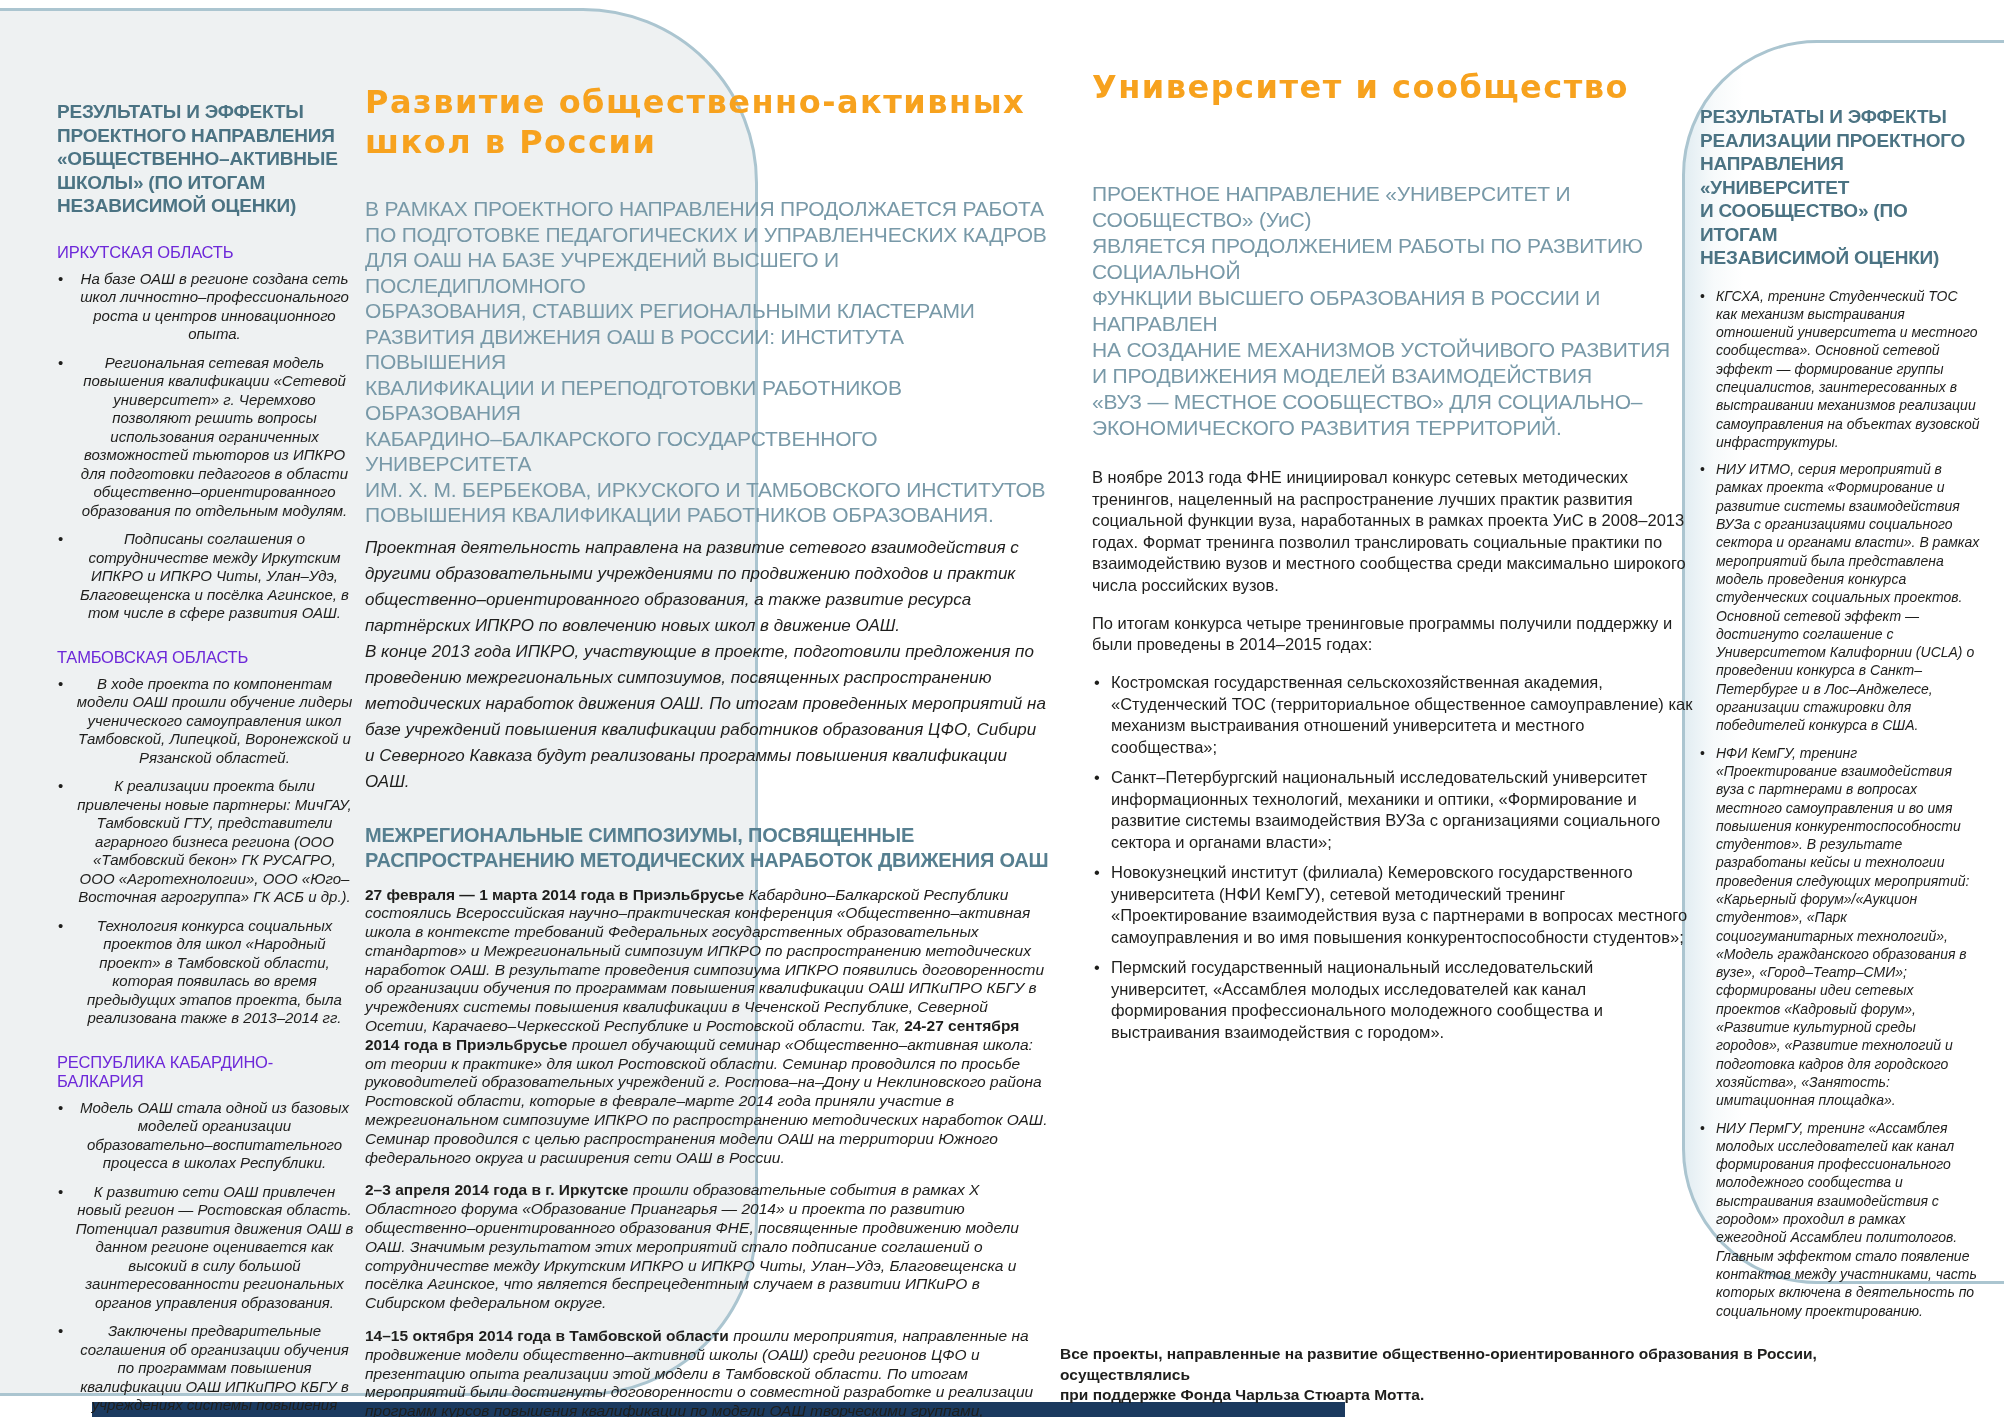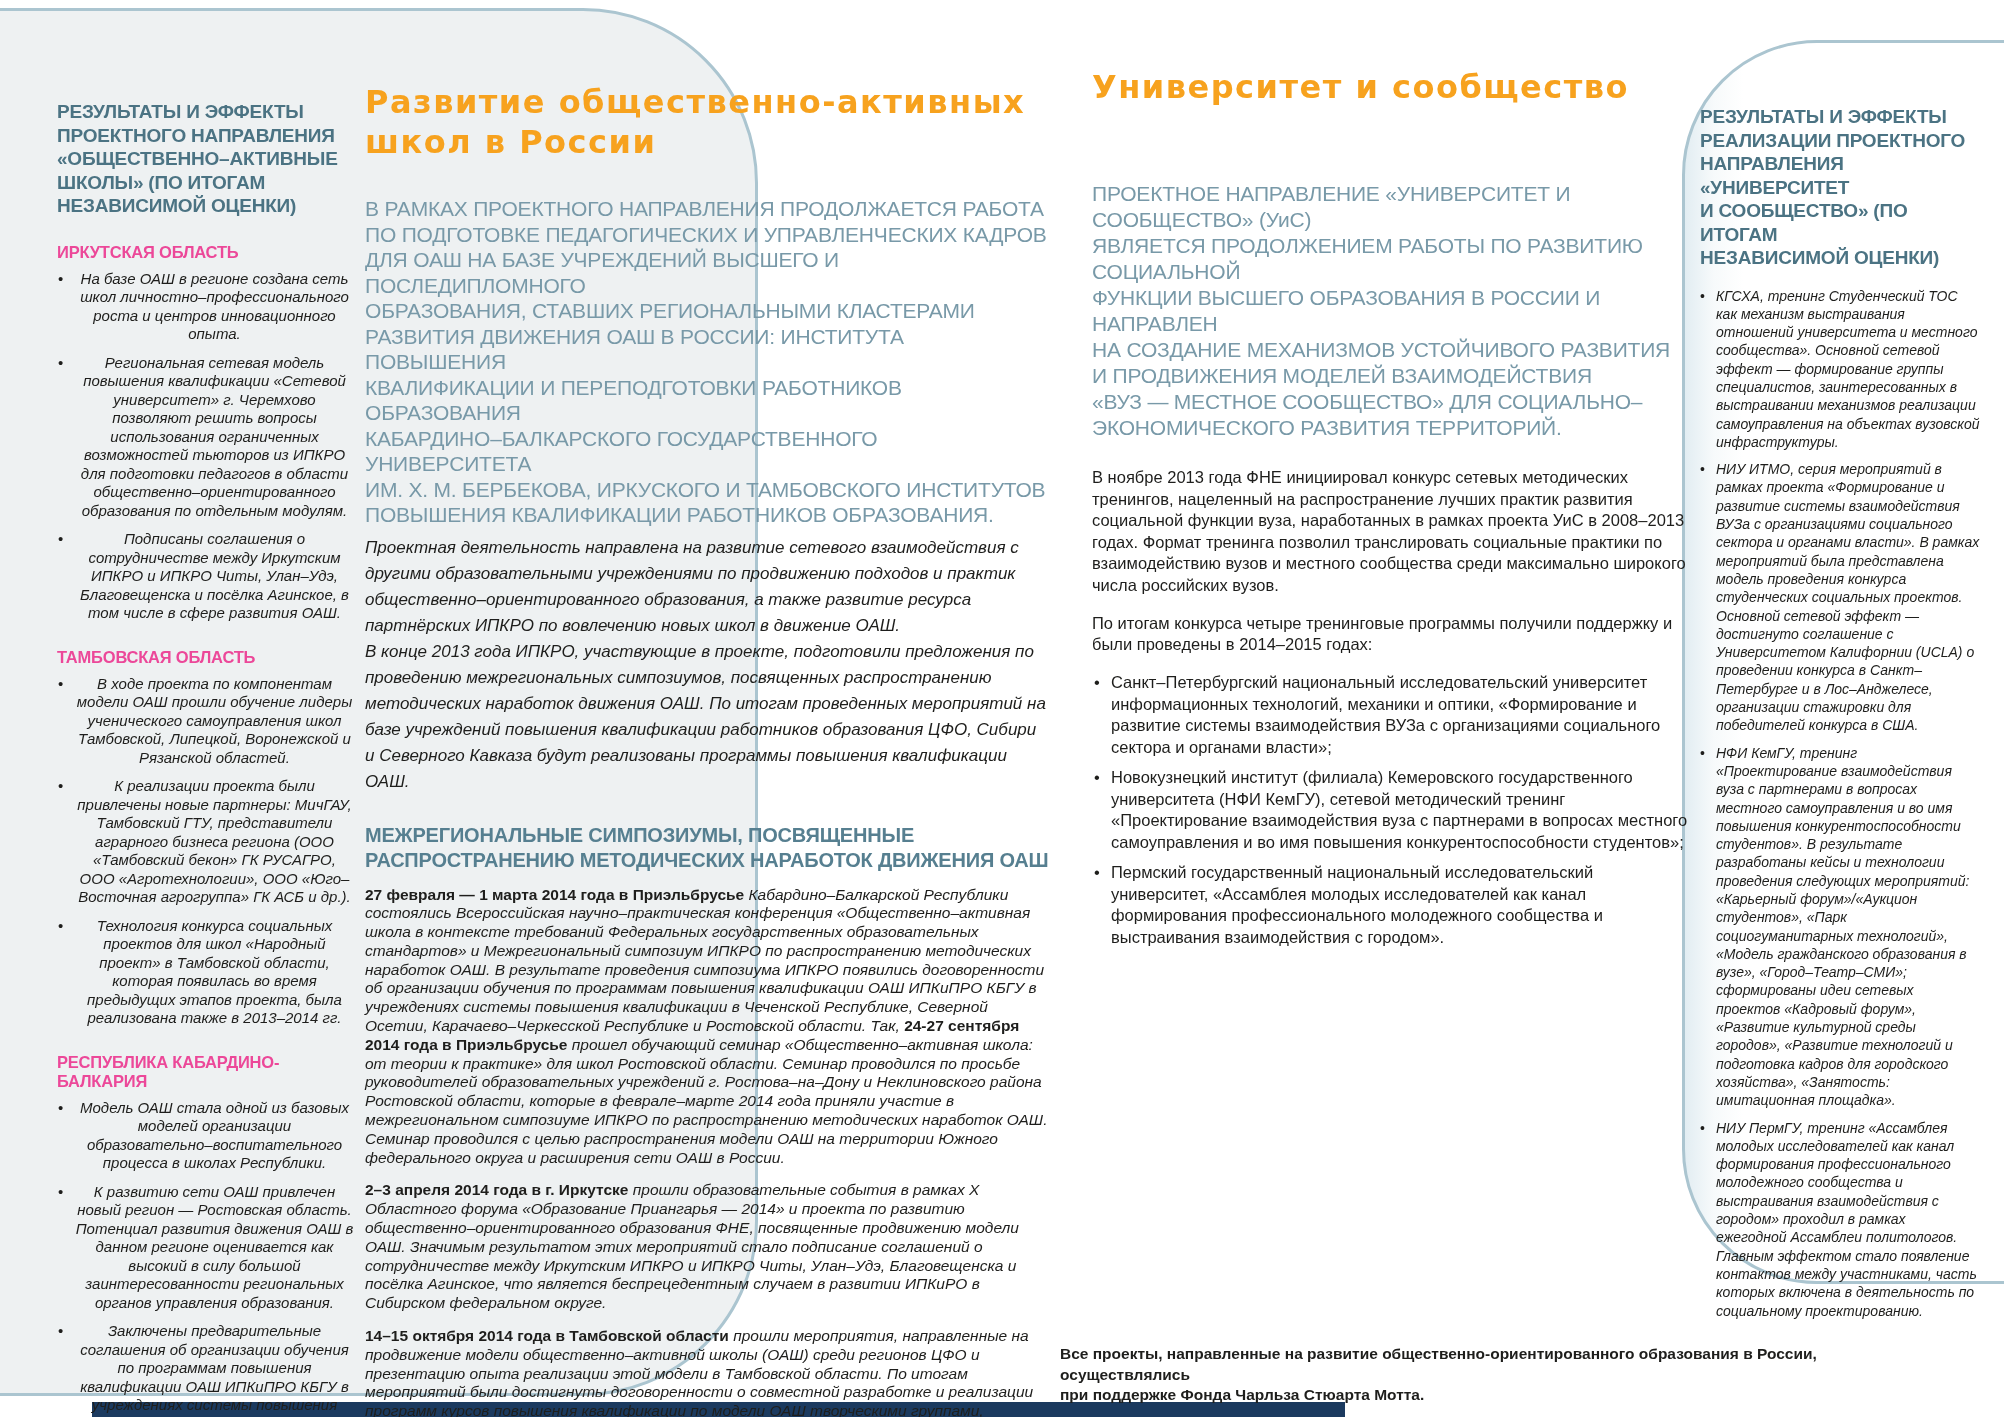"ИРКУТСКАЯ ОБЛАСТЬ" .sb-heading { color: #ec4899 -> #6d28d9; font-weight: bold -> normal }
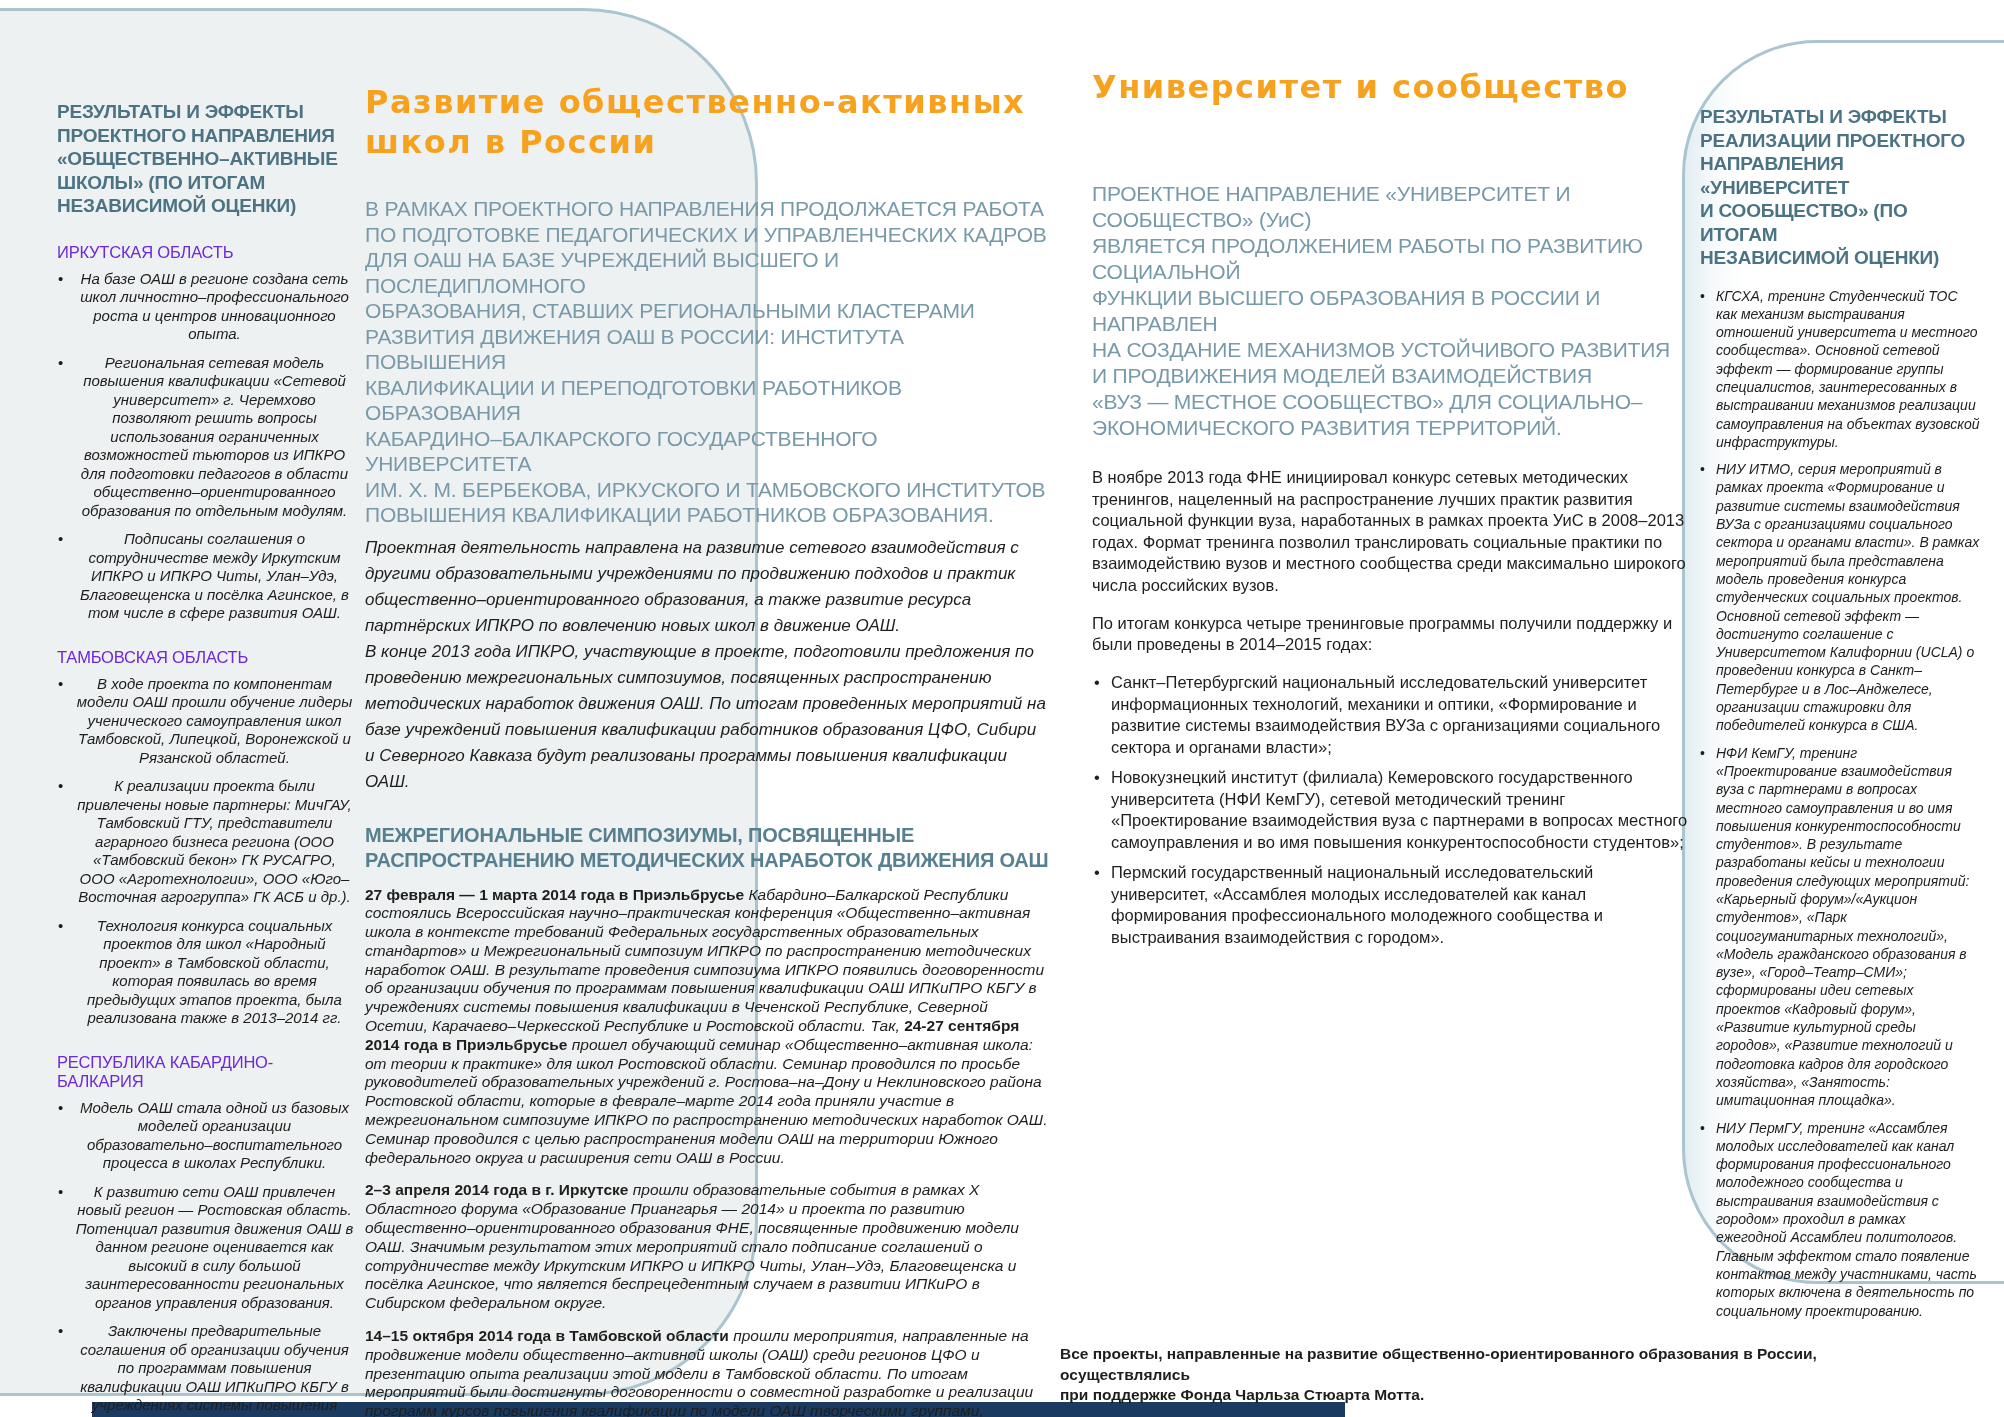"Костромская государственная" li { html: none -> <li>Костромская государственная сельскохозяйственная академия, «Студенческий ТОС (территориальное общественное самоуправление) как механизм выстраивания отношений университета и местного сообщества»;</li> }
